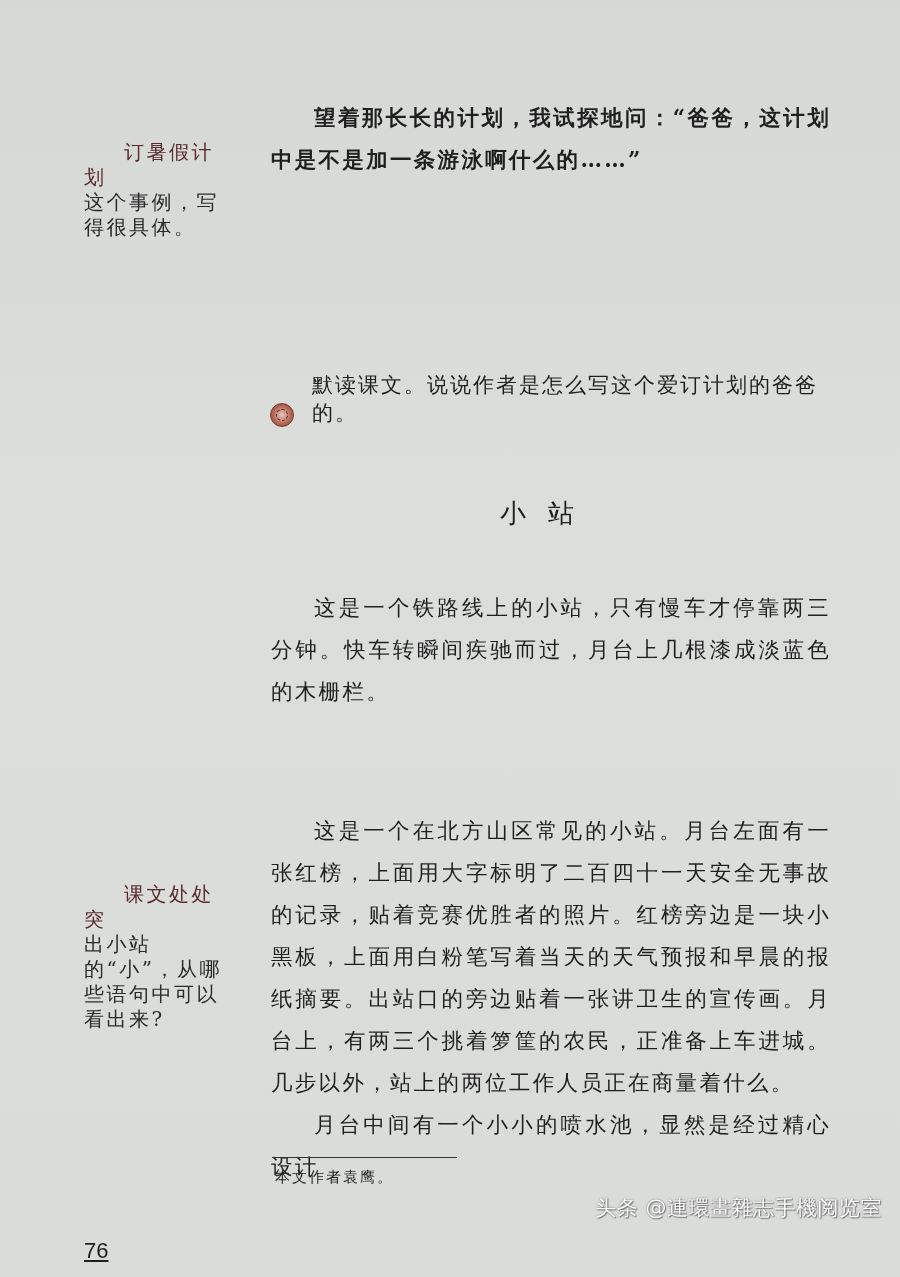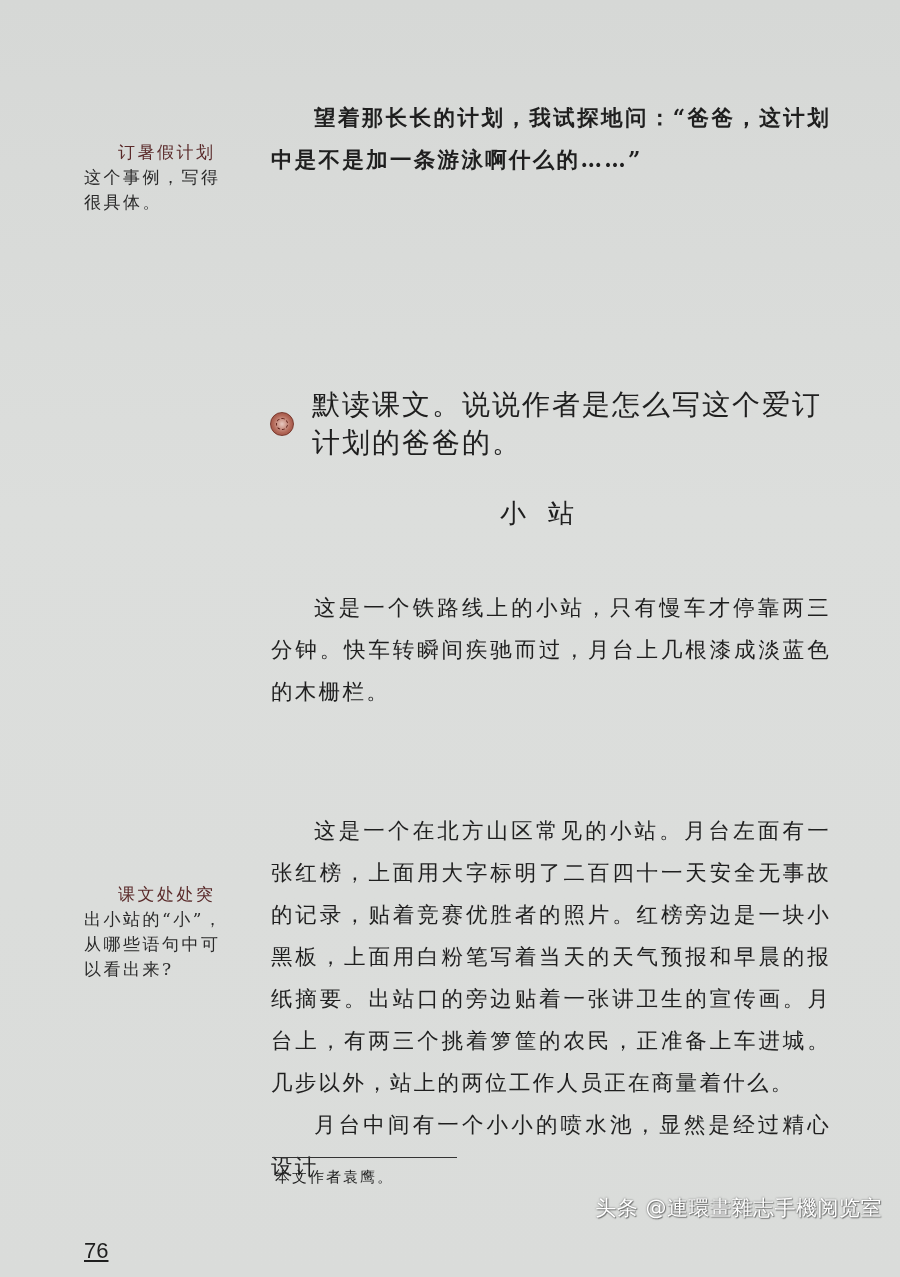"订暑假计划" .side-note { font-size: 17px -> 20px }
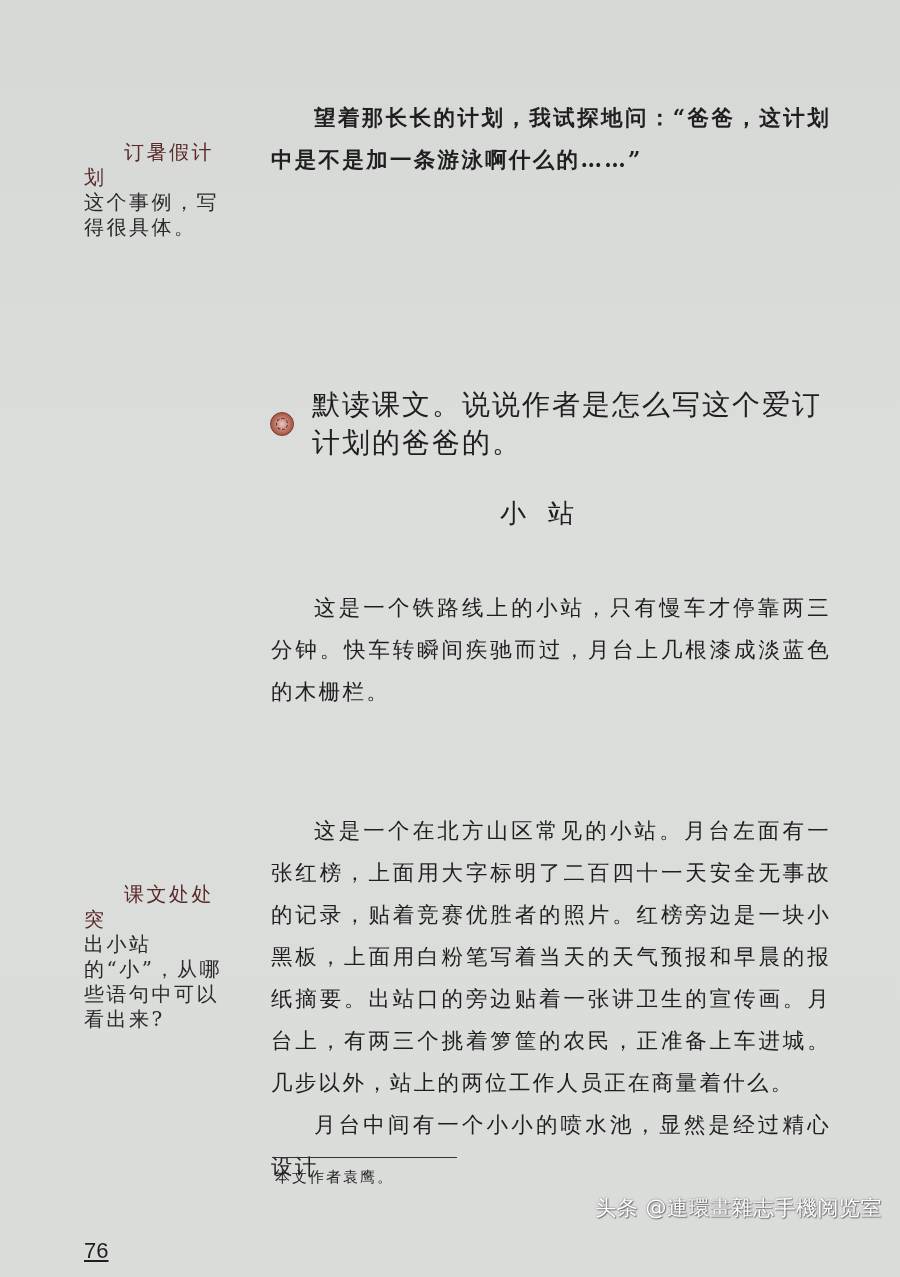"默读课文。说说作者是怎么写这个爱订计划的爸爸的。" .question { align-items: center -> flex-end; font-size: 28px -> 21px; top: 386px -> 371px }
